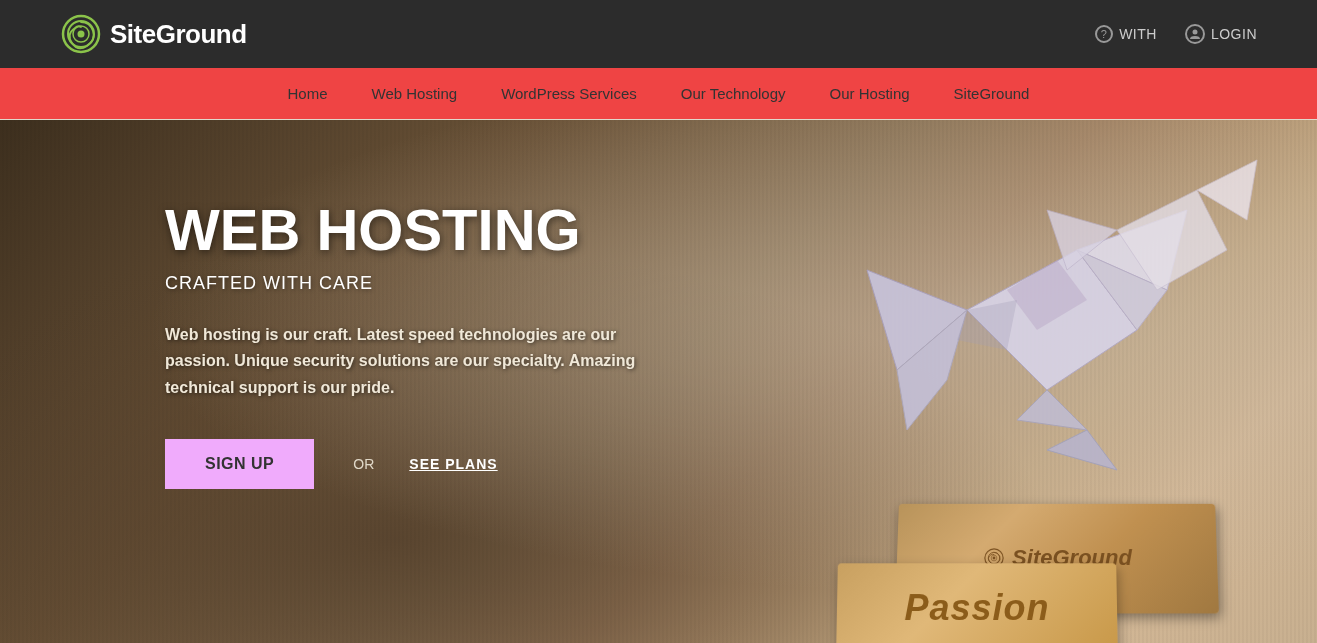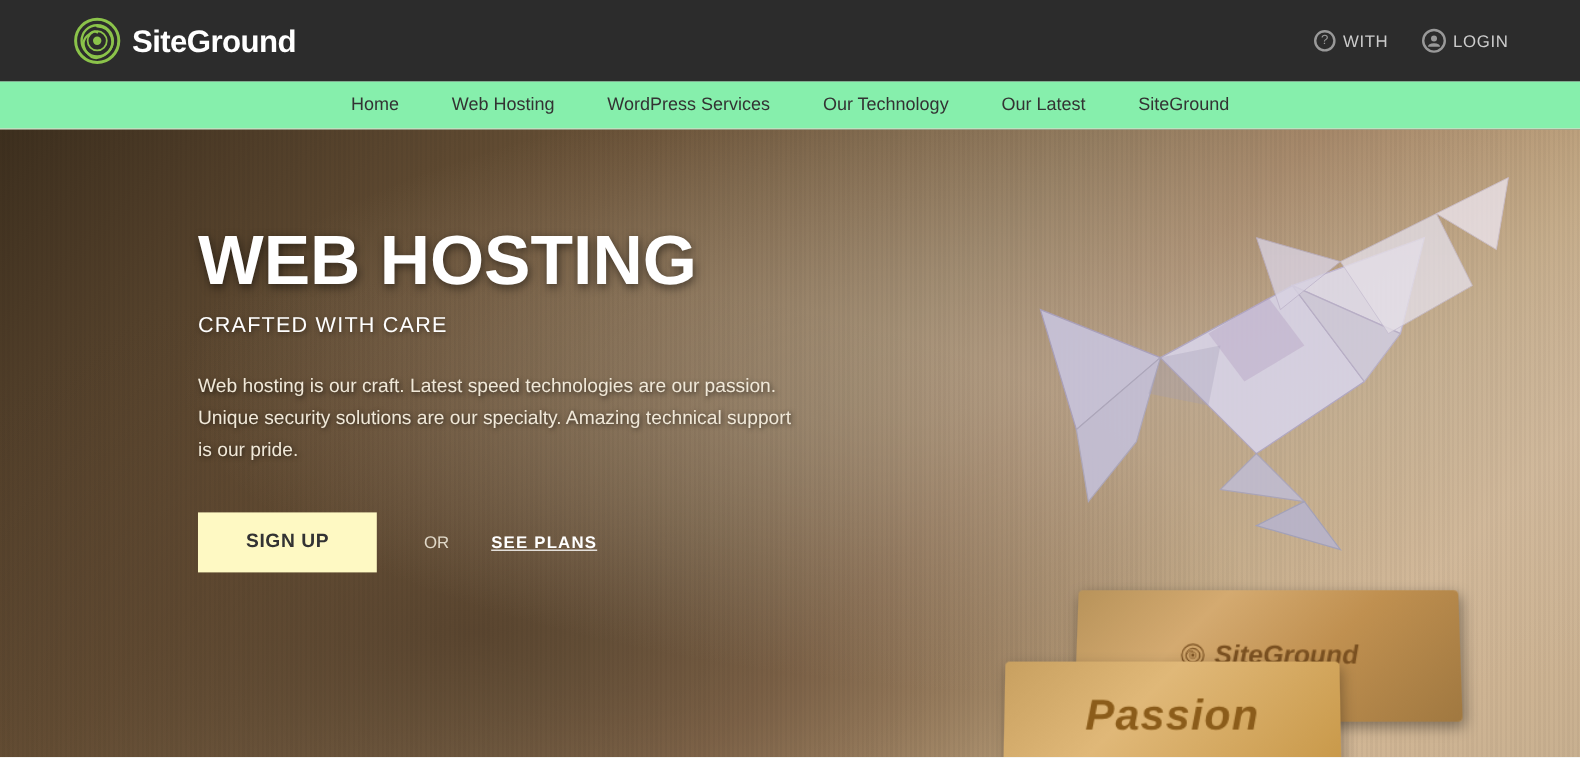"Home" .navbar { background-color: #86efac -> #ef4444; height: 40px -> 52px }
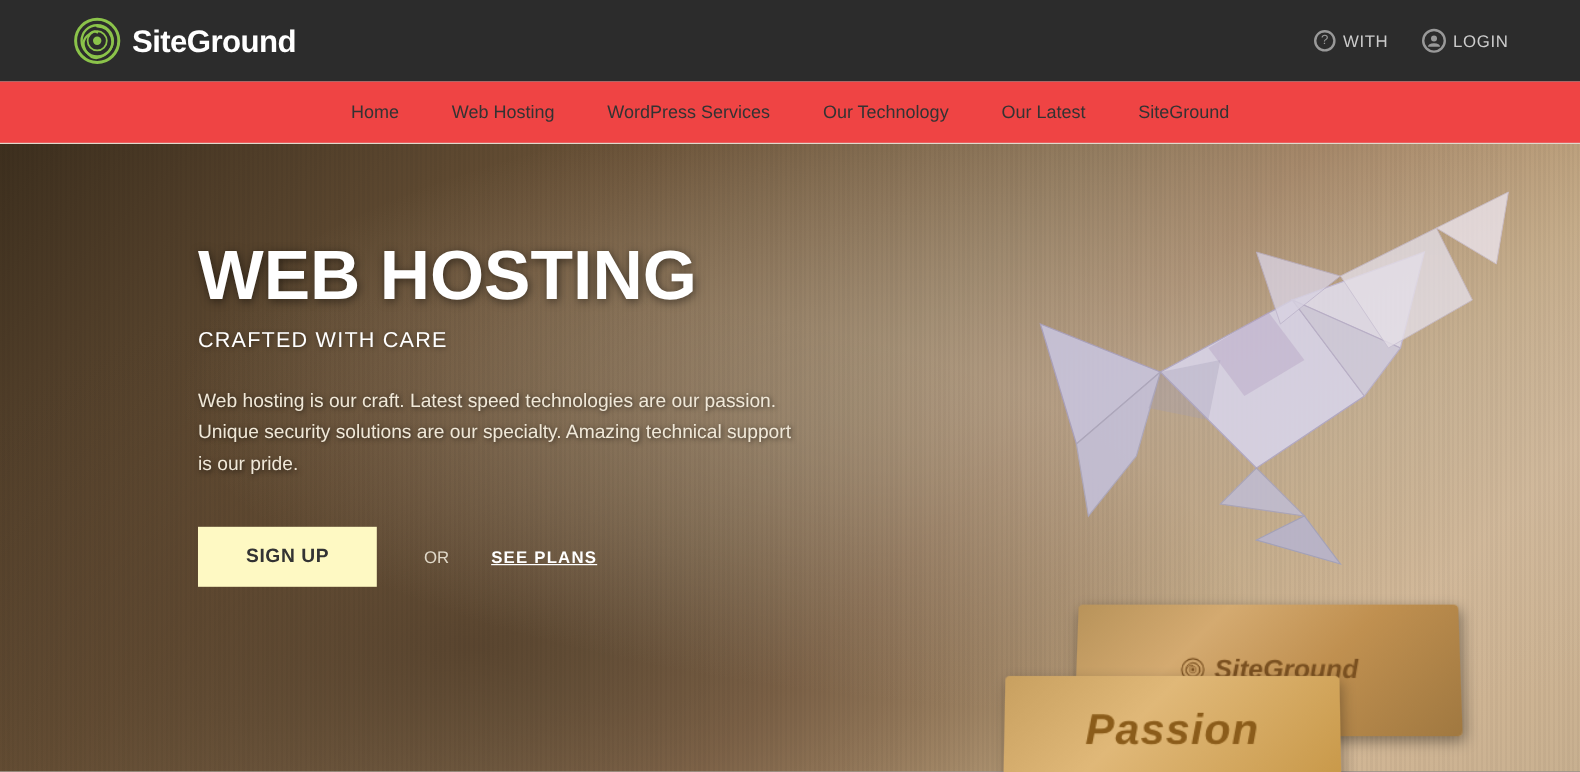"Our Latest" span { text: Latest -> Hosting }
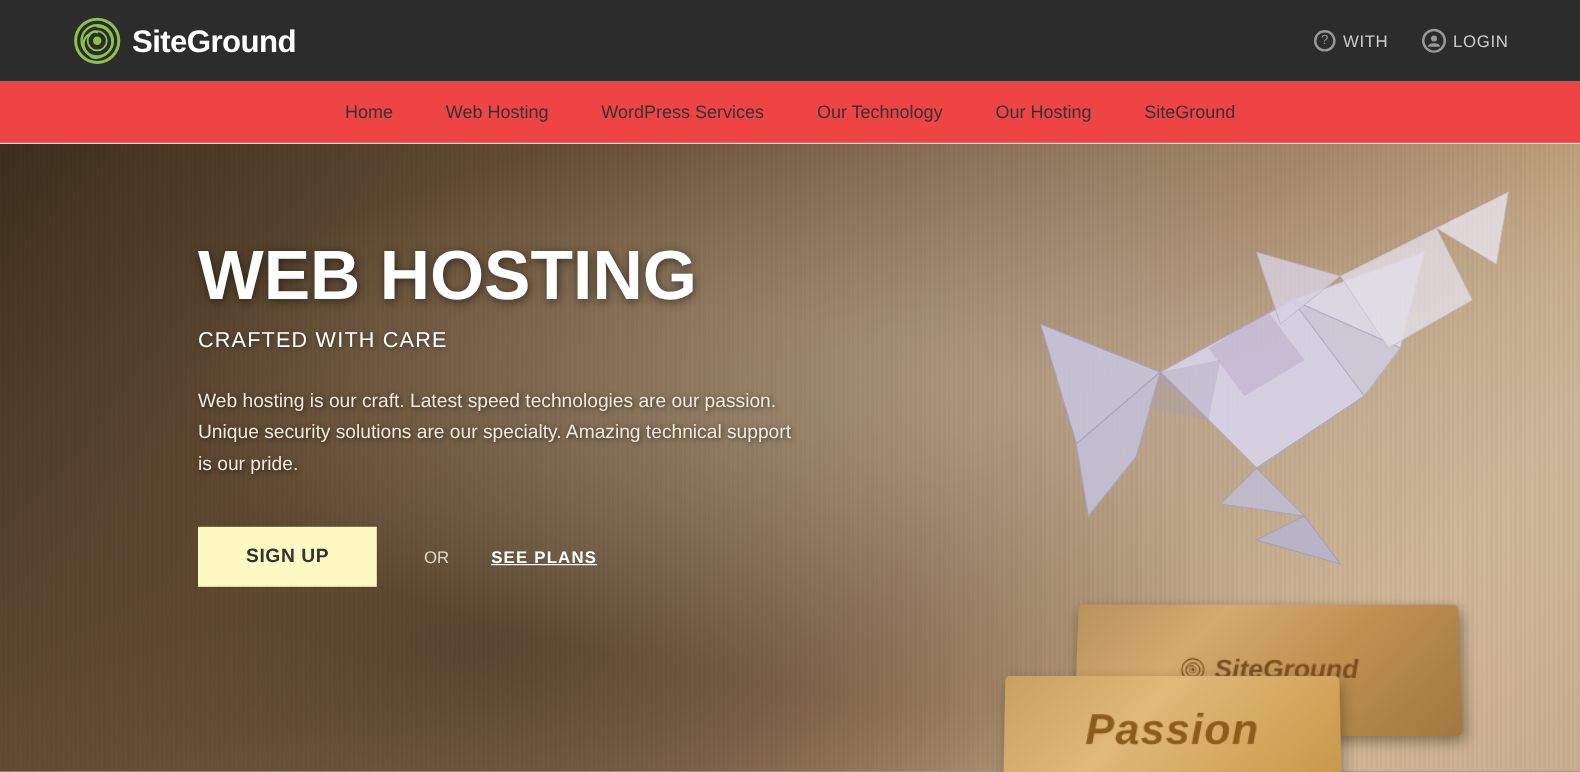"Web hosting is our craft." .hero-description { font-weight: none -> bold }
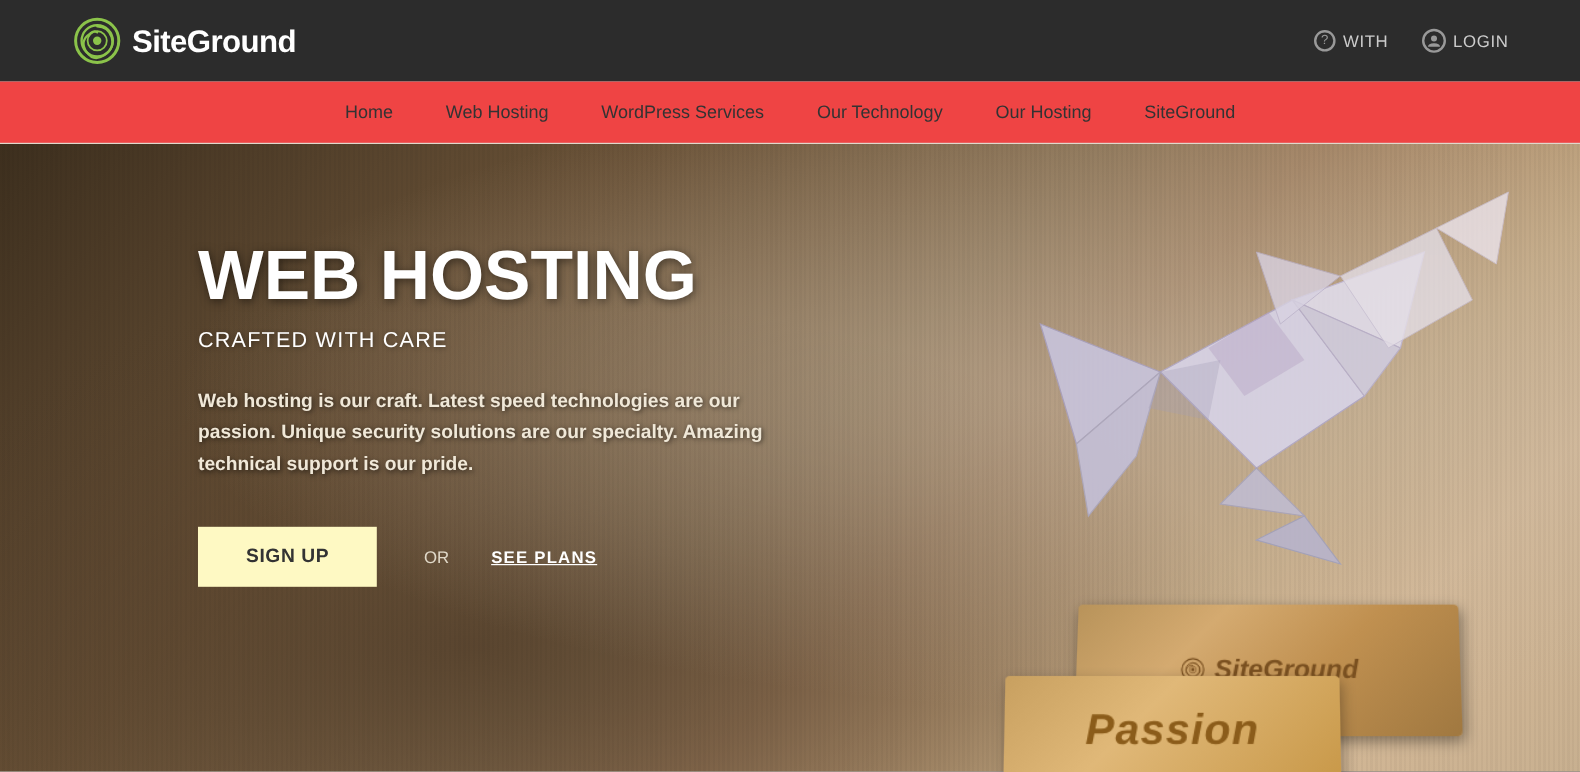"SIGN UP" .btn-signup { background-color: #fef9c3 -> #f0abfc }
